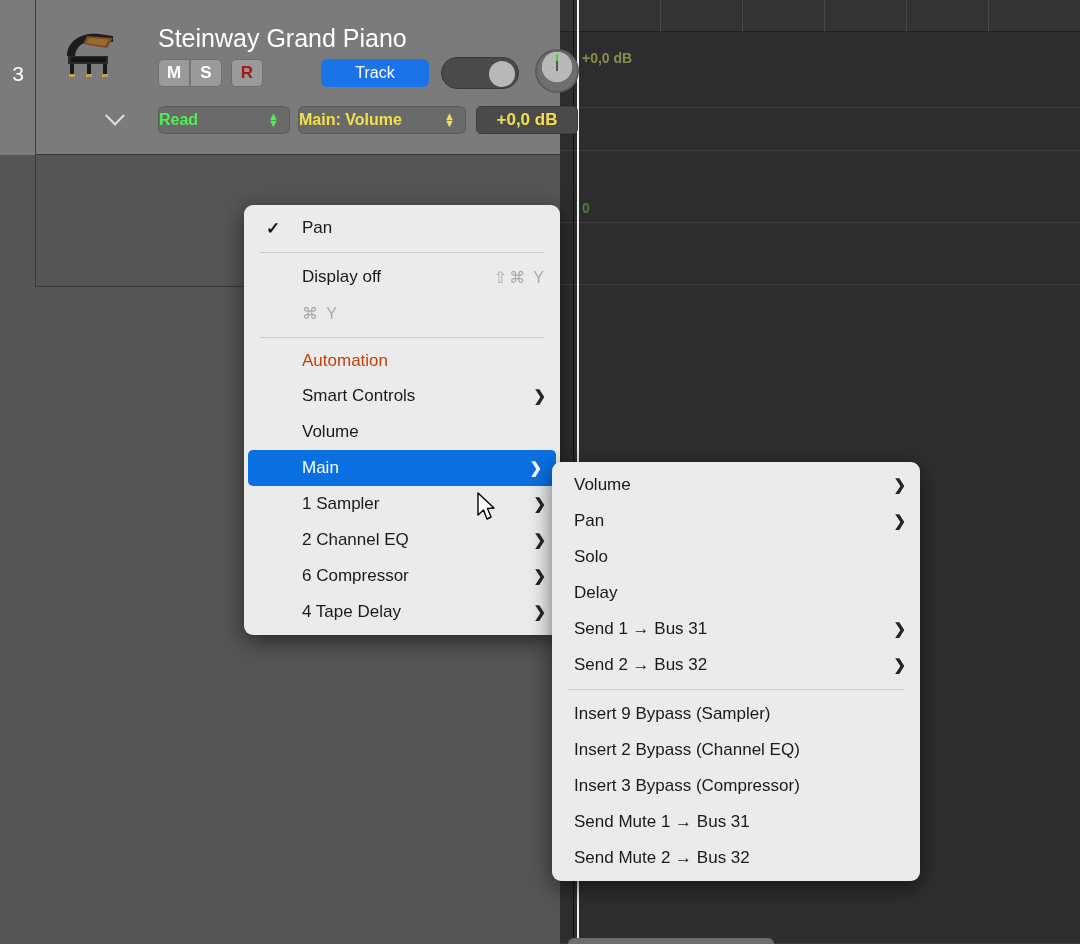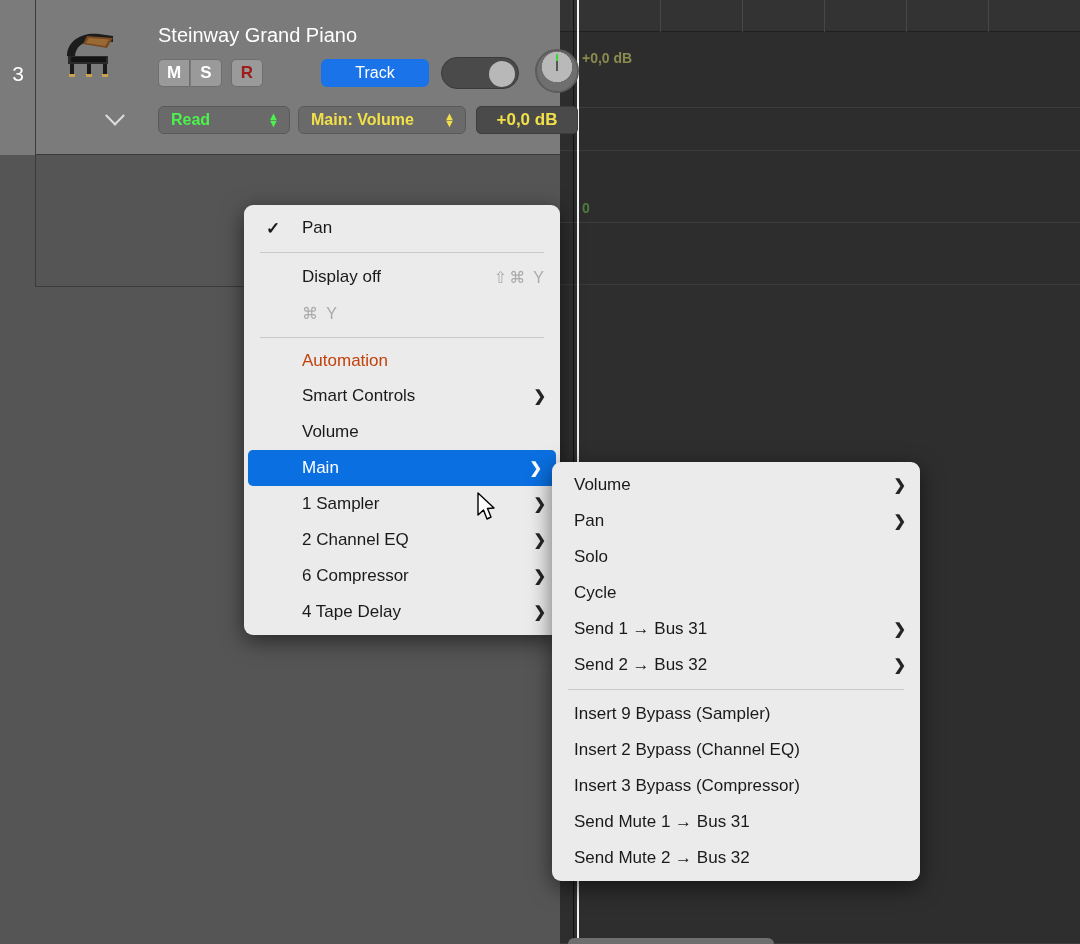"Steinway Grand Piano" .track-title { font-size: 20px -> 25px }
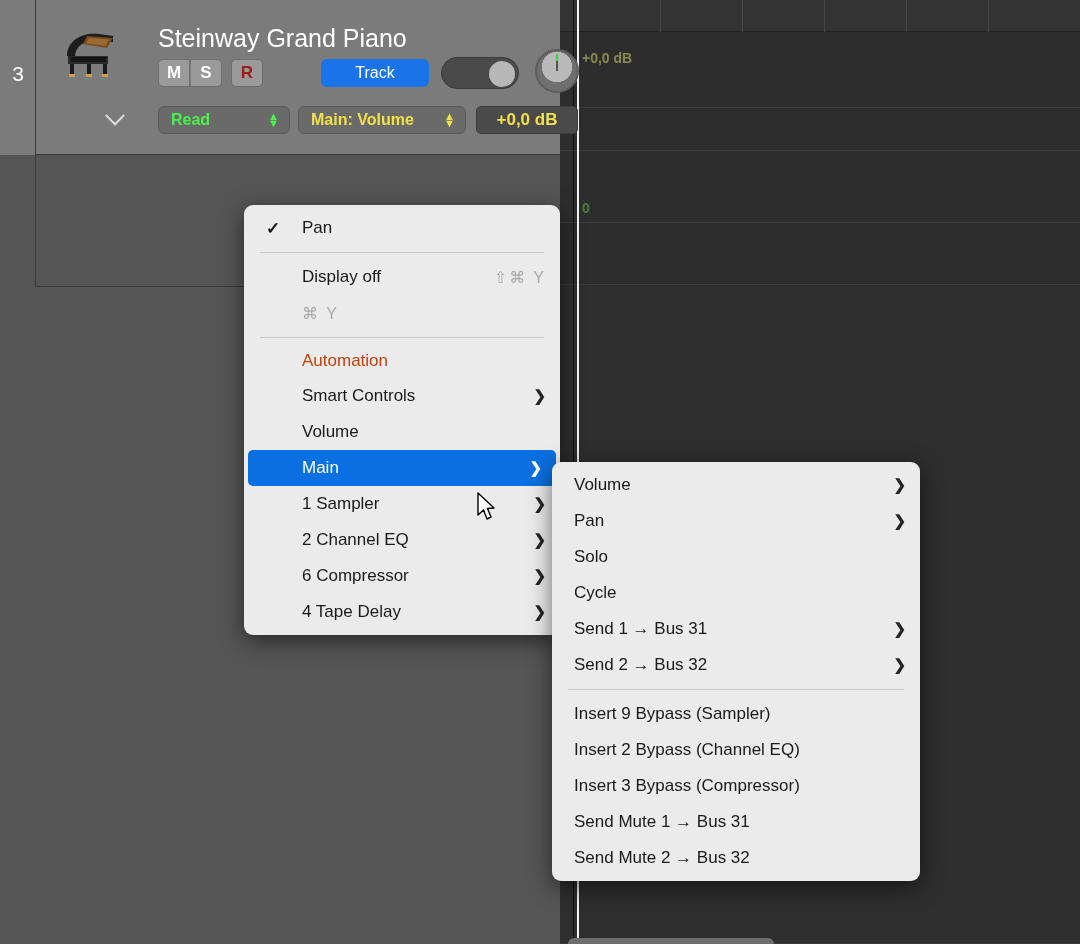"Read" .popbtn .lbl { padding-left: 12px -> none }
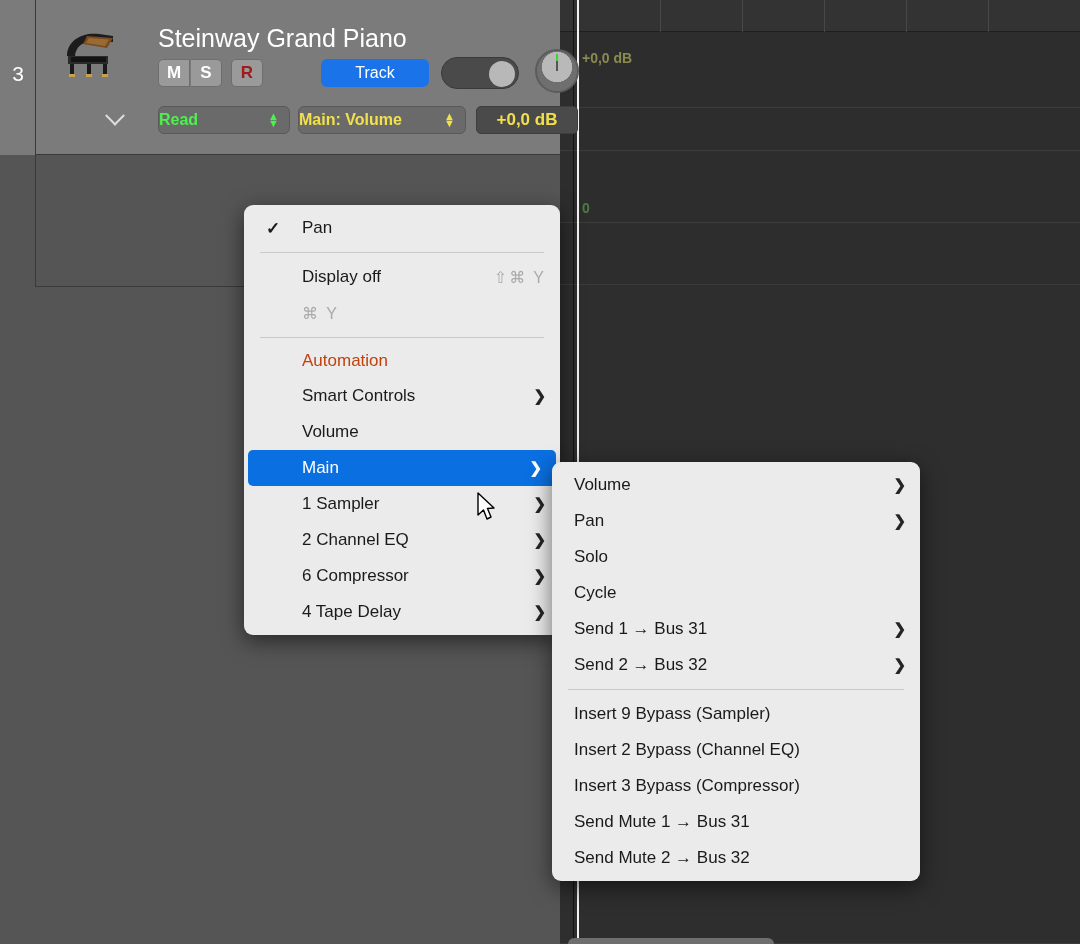"Cycle" span.txt { text: Cycle -> Delay }
